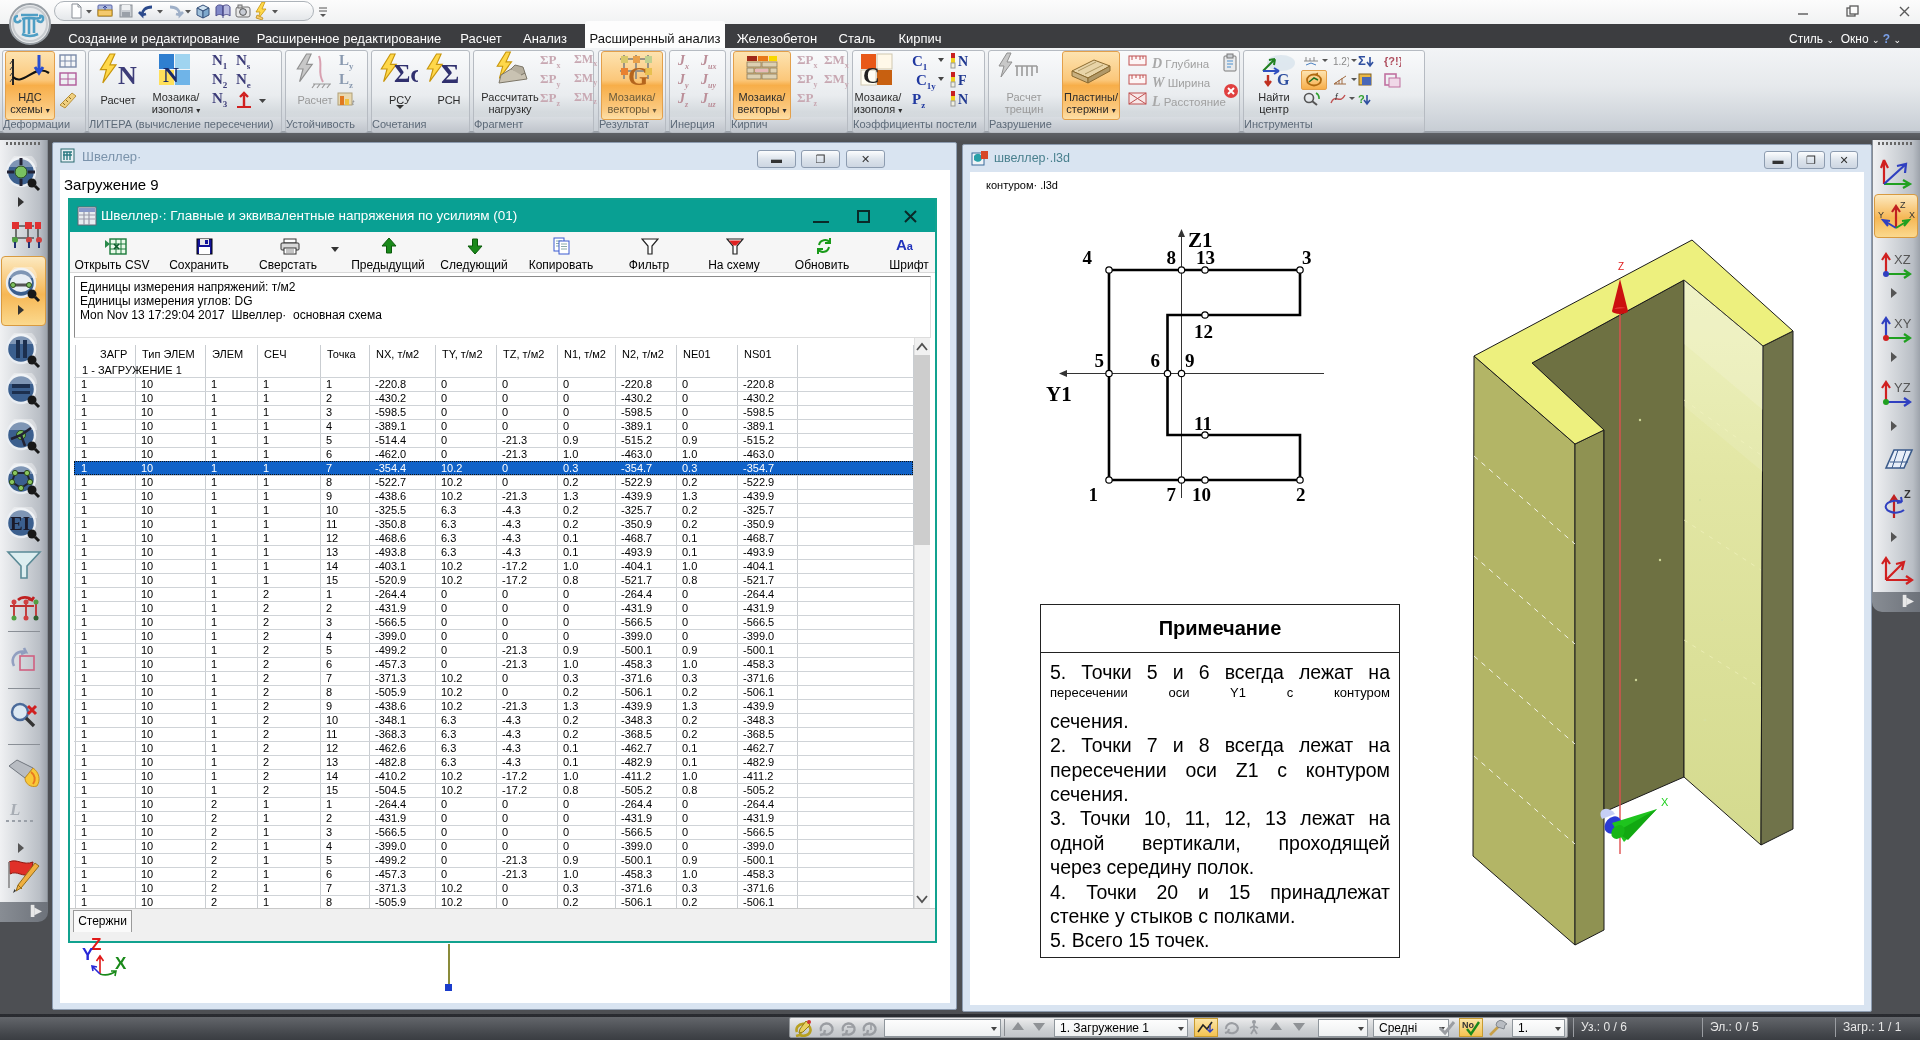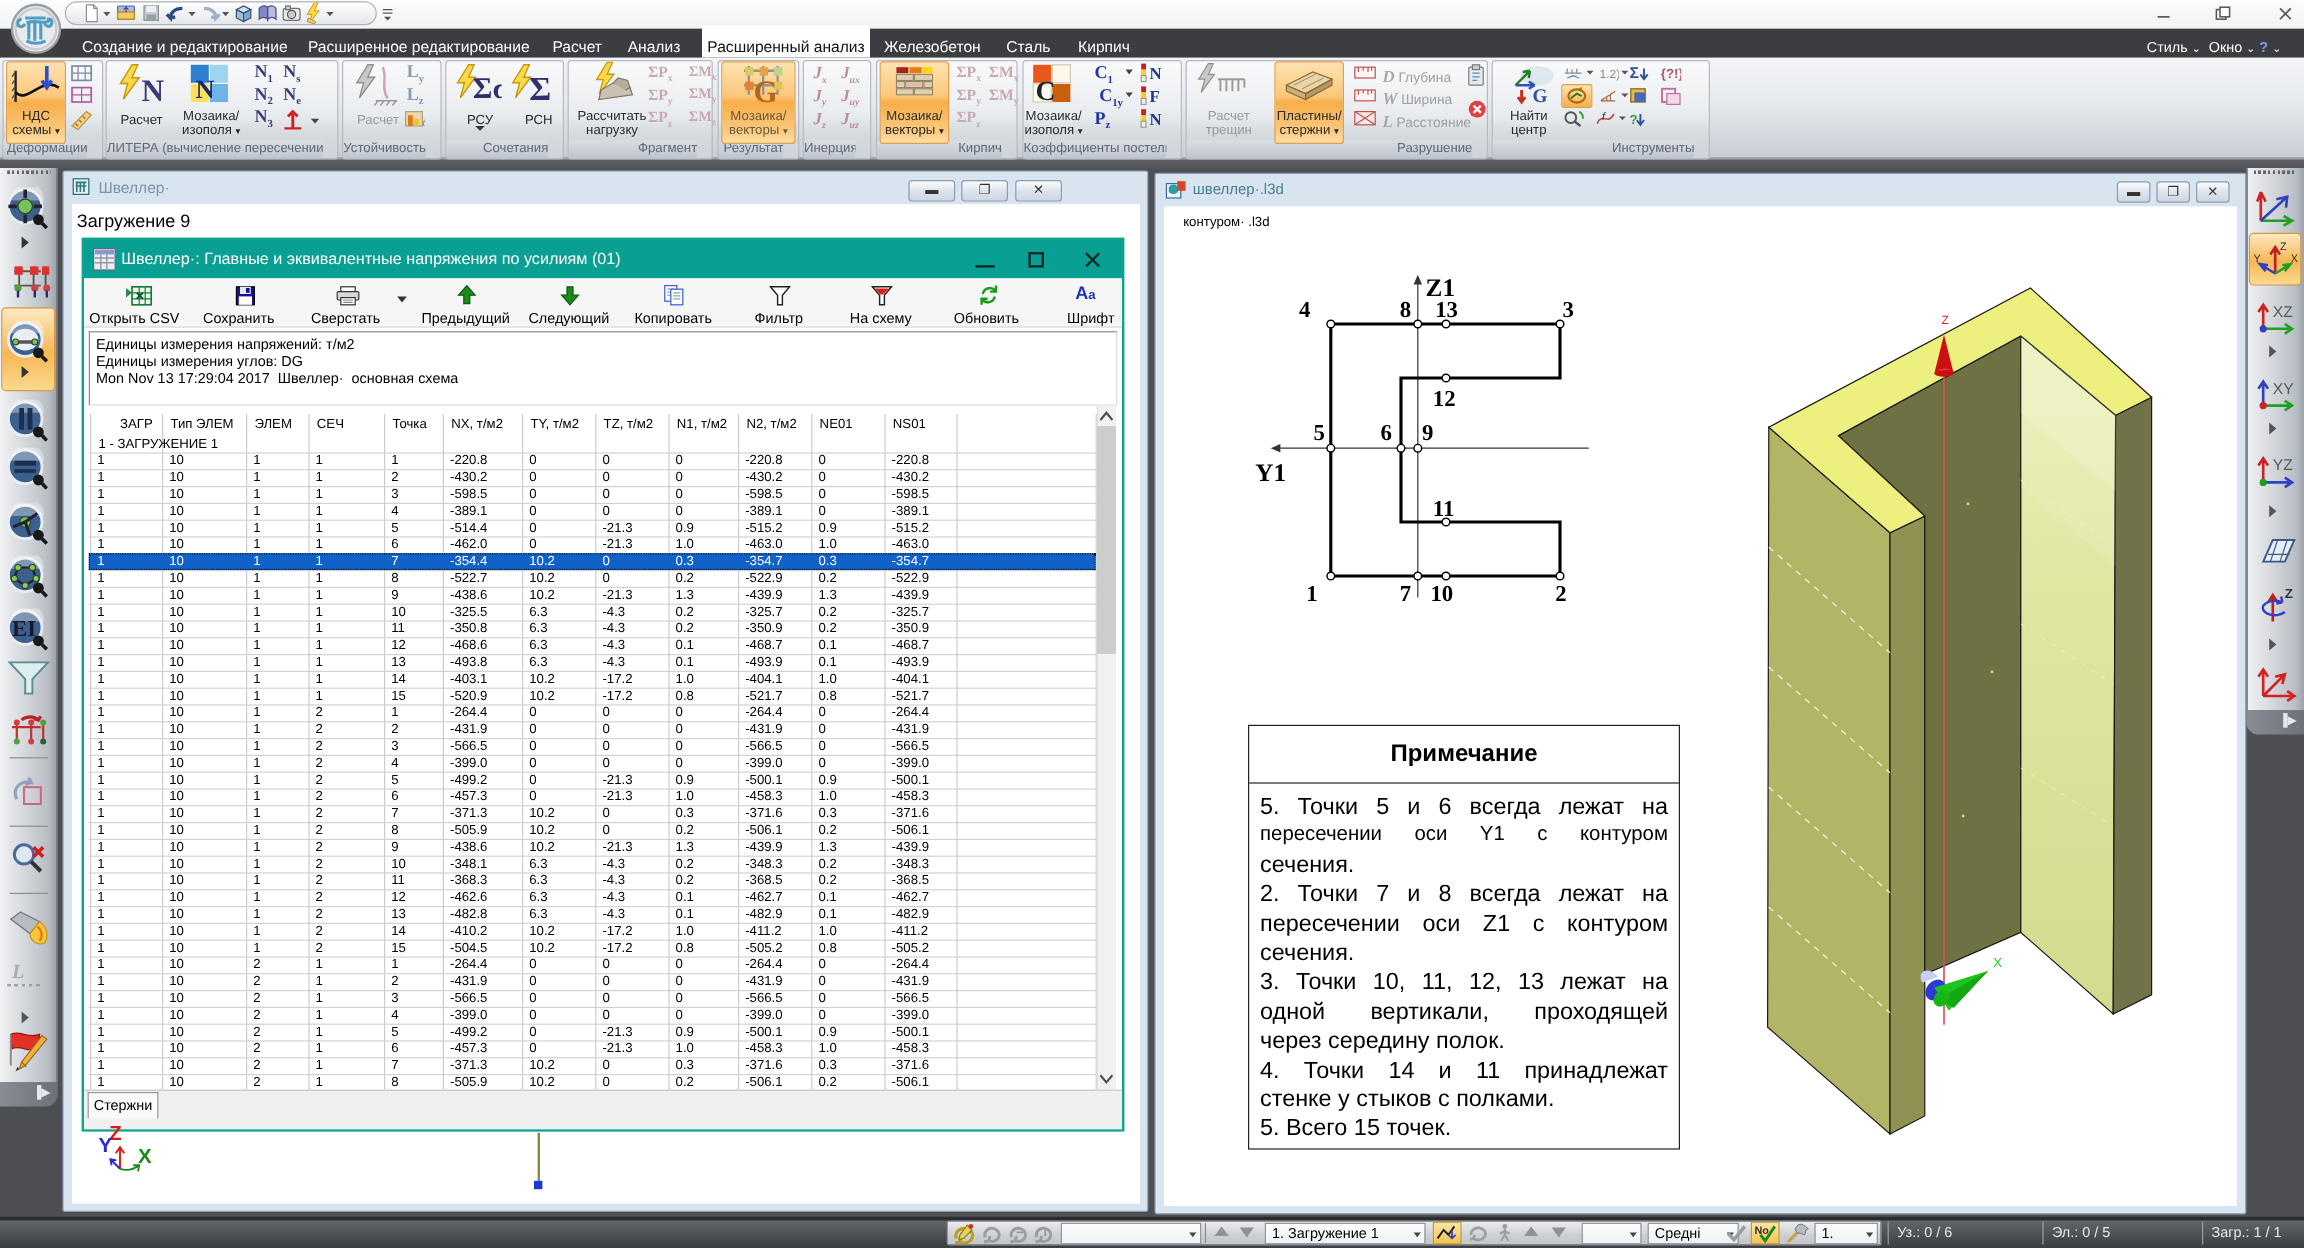"Деформации" .glb { right: 12px -> 0; text-align: right -> left }
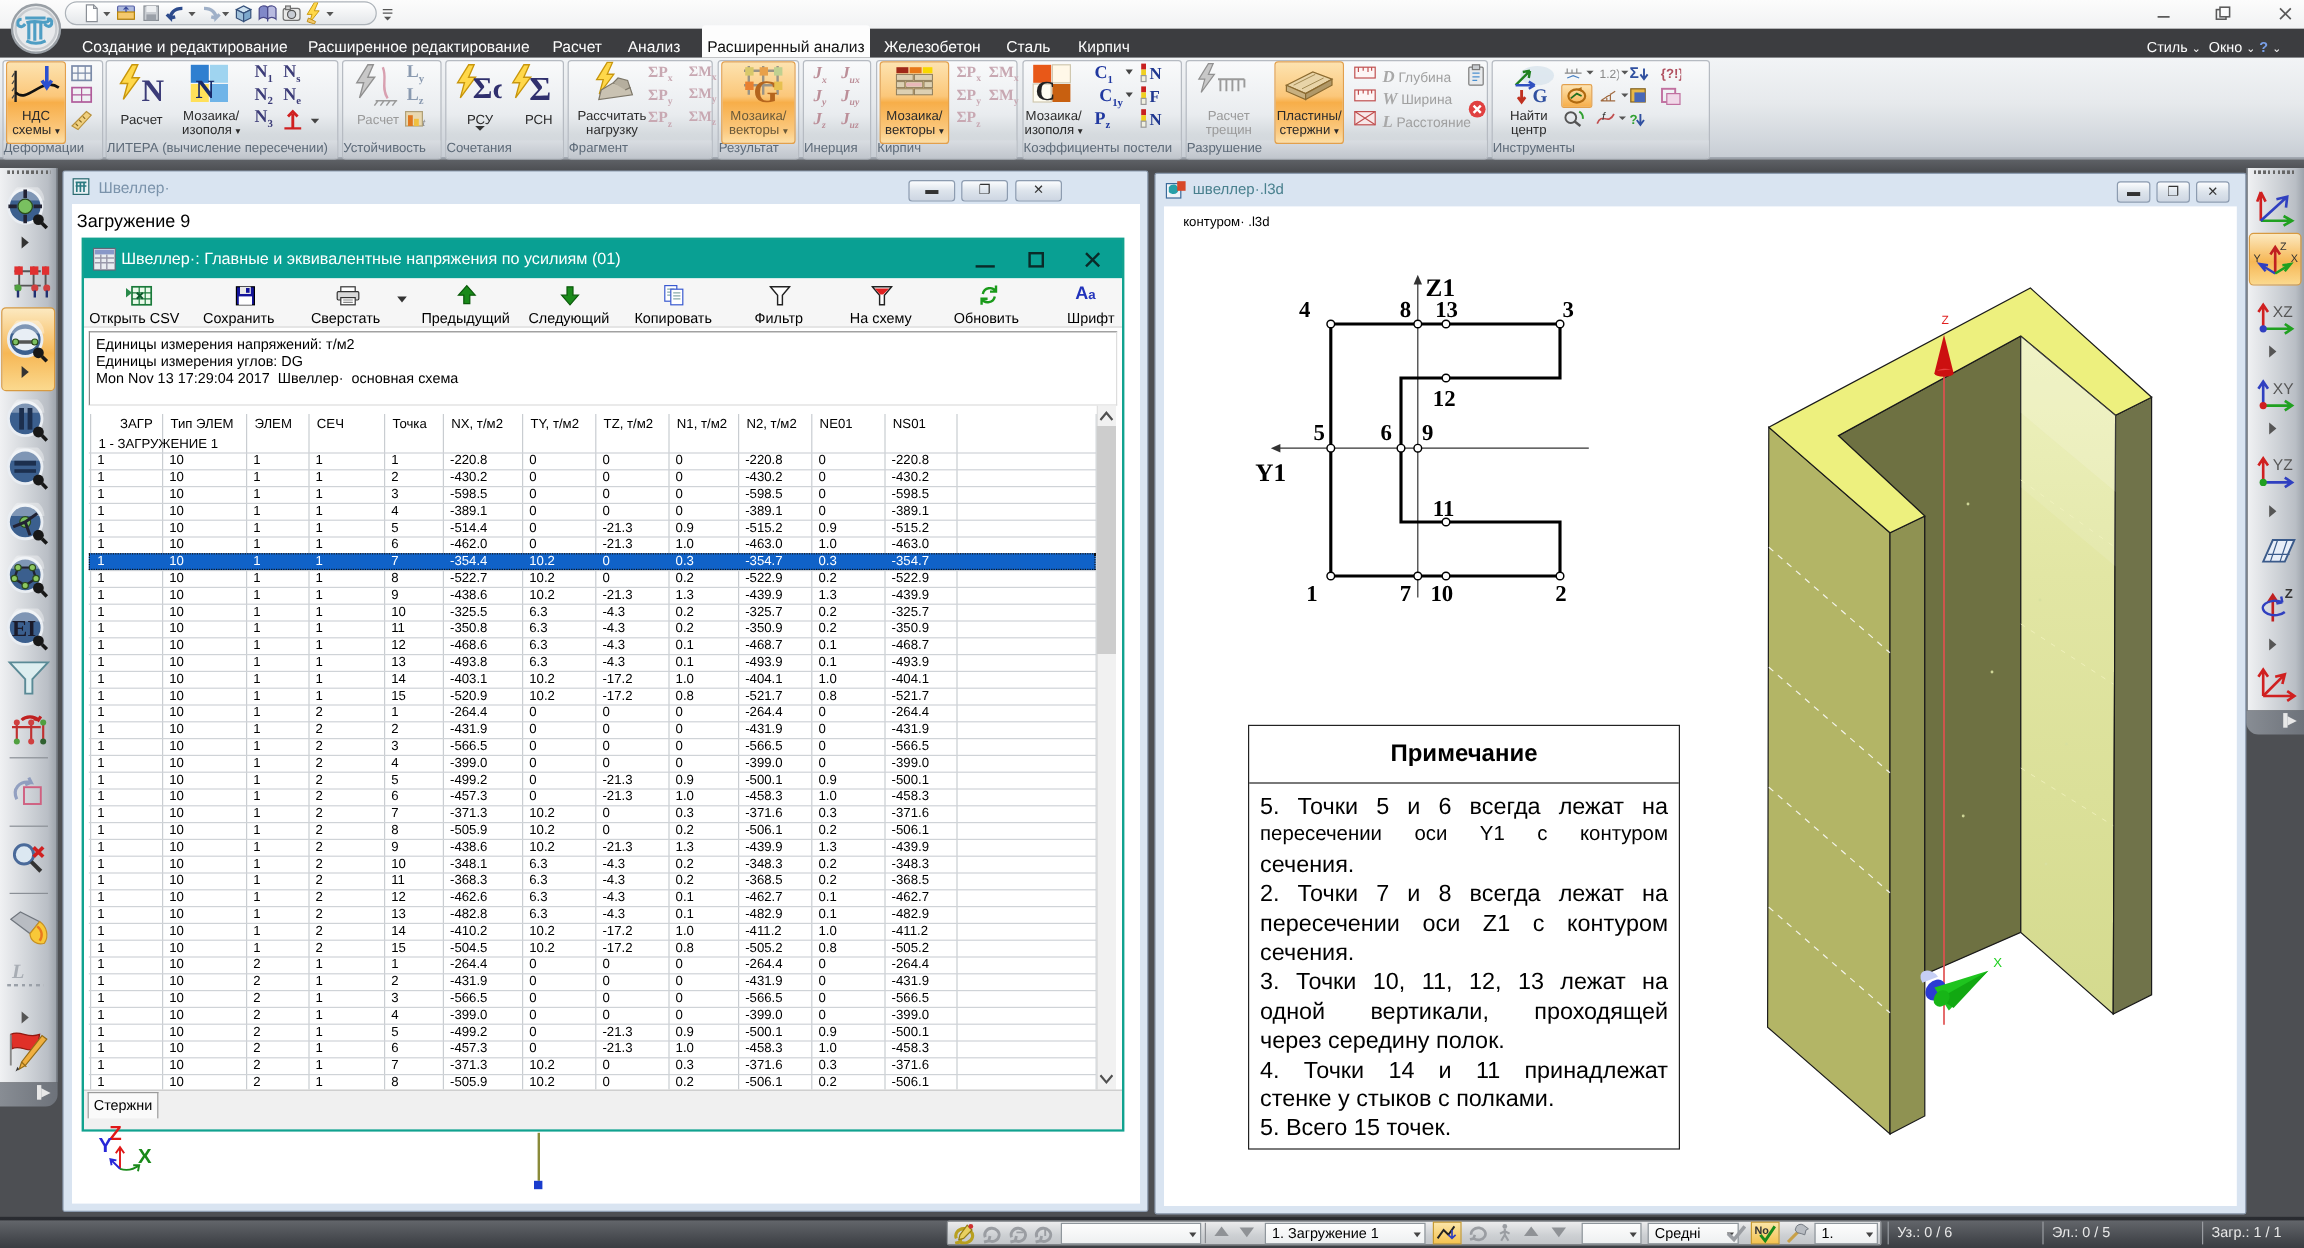"пересечении оси Y1 с контуром" div.ab { font-size: 17px -> 13px }
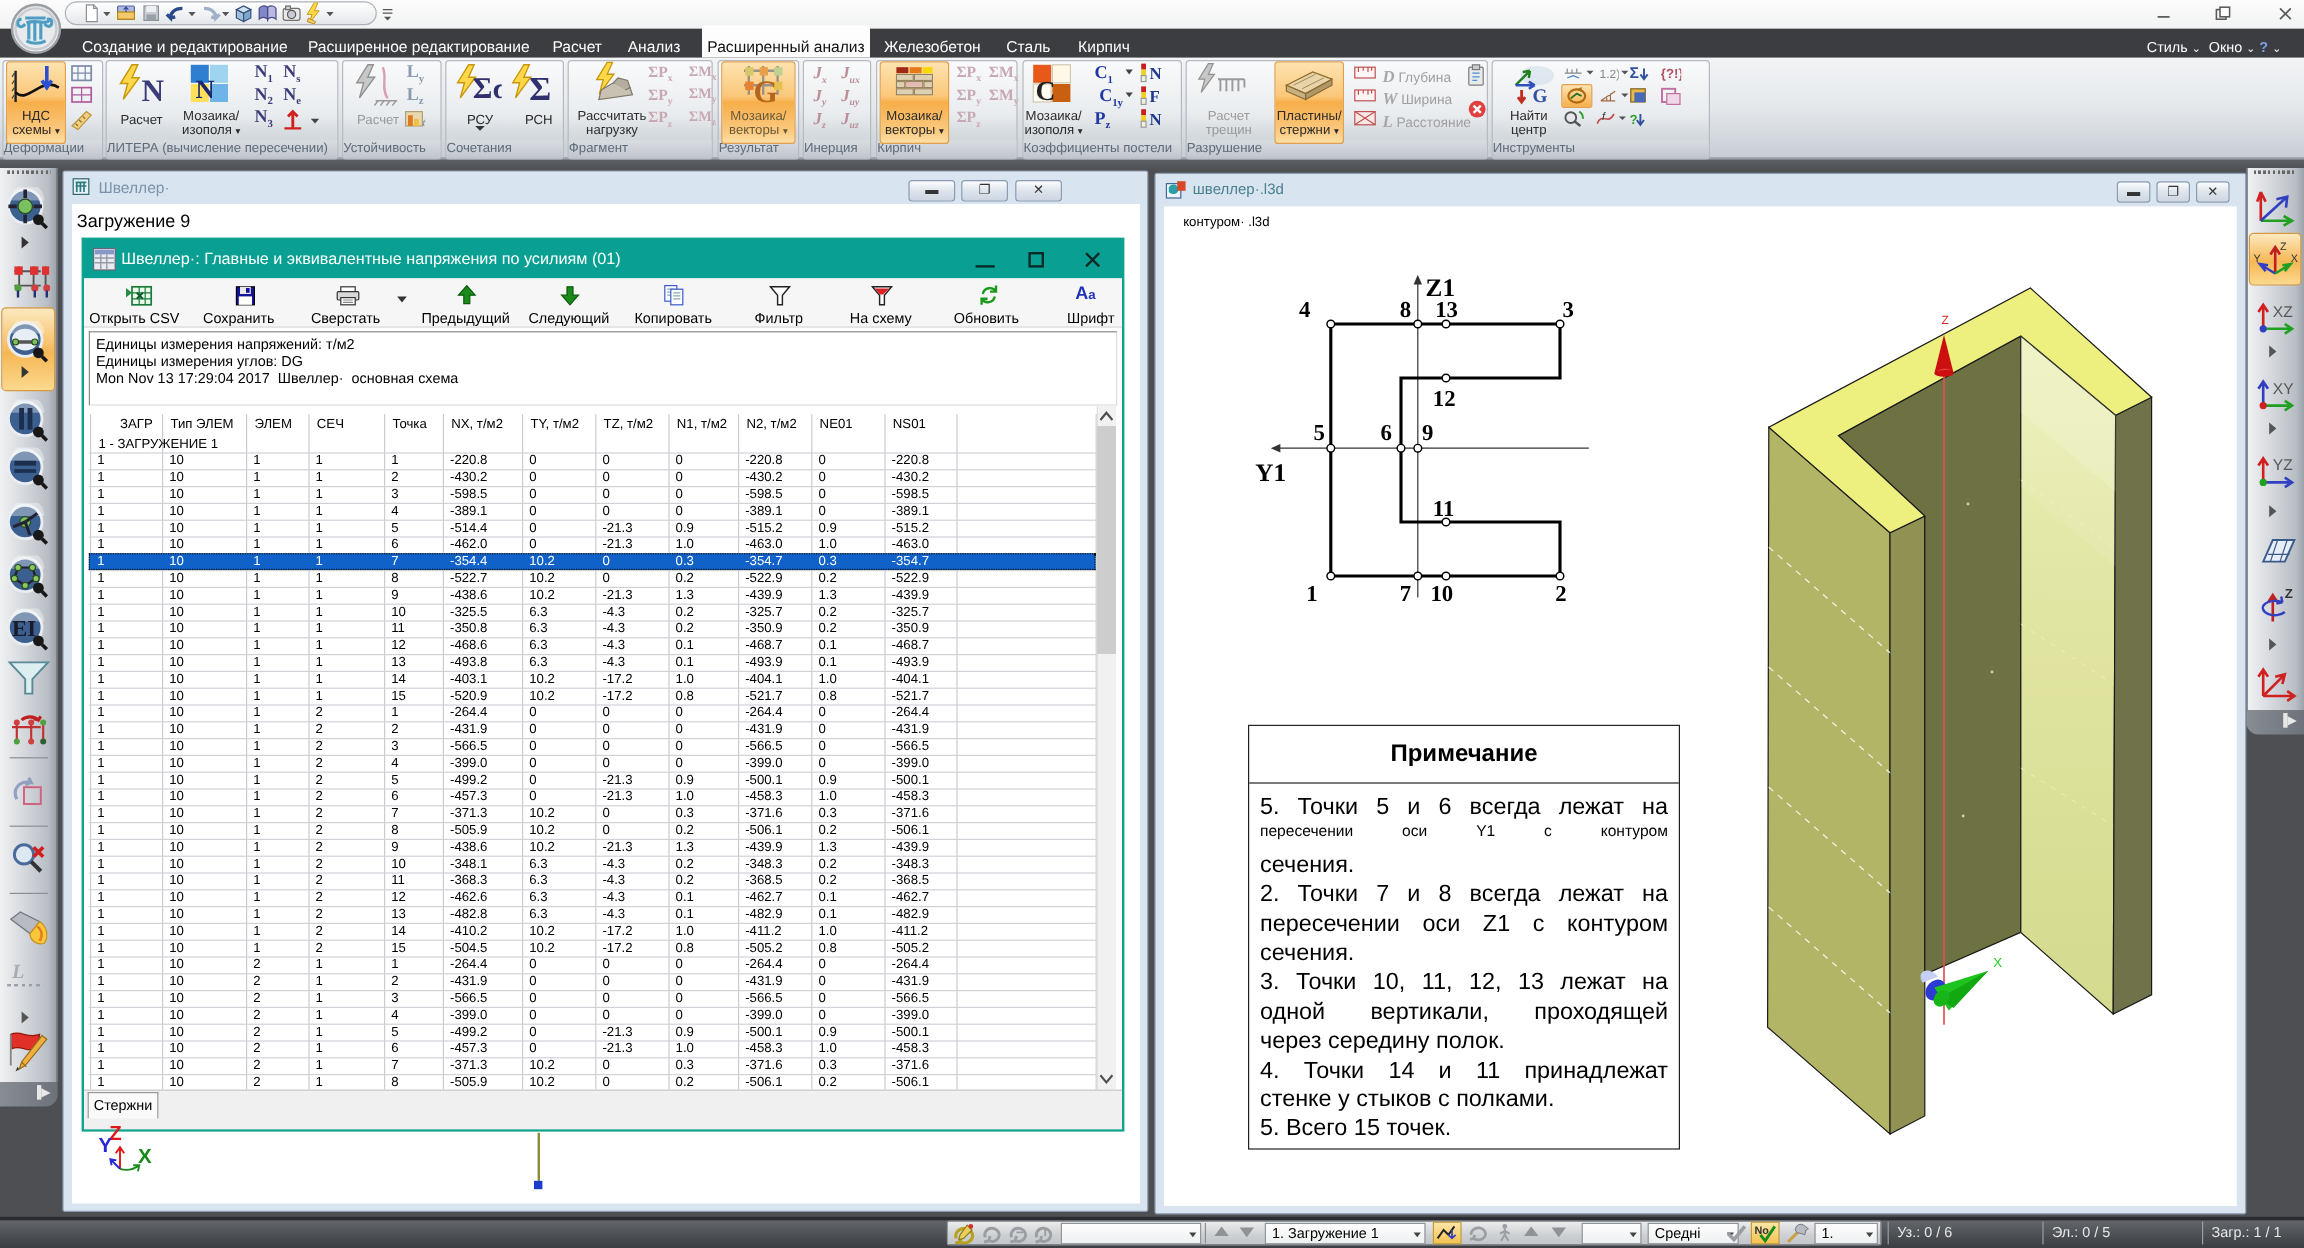"4. Точки 14 и 11" div.ab { text: 14 и 11 -> 20 и 15 }
